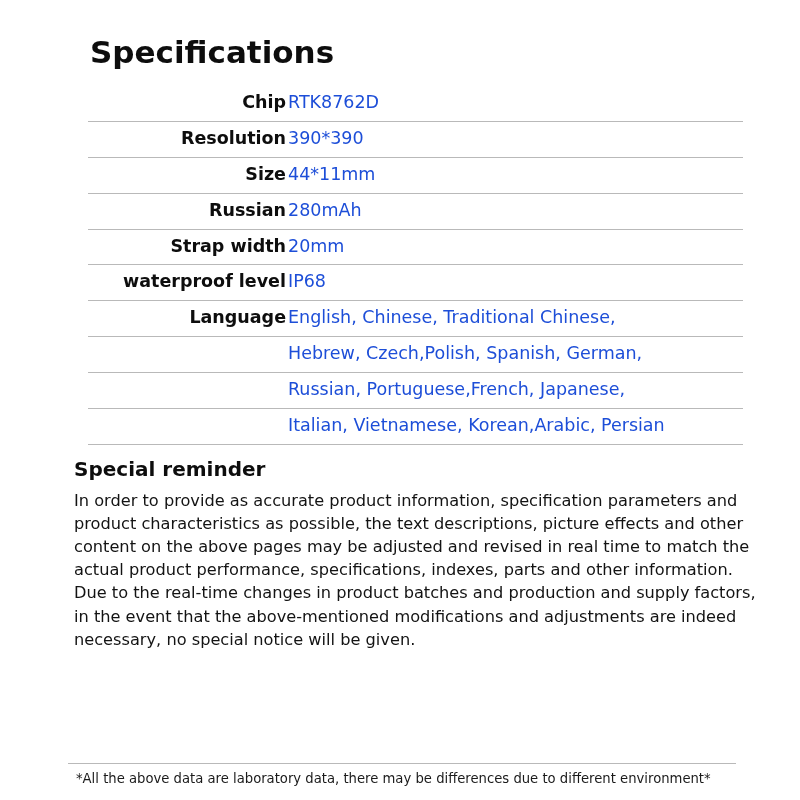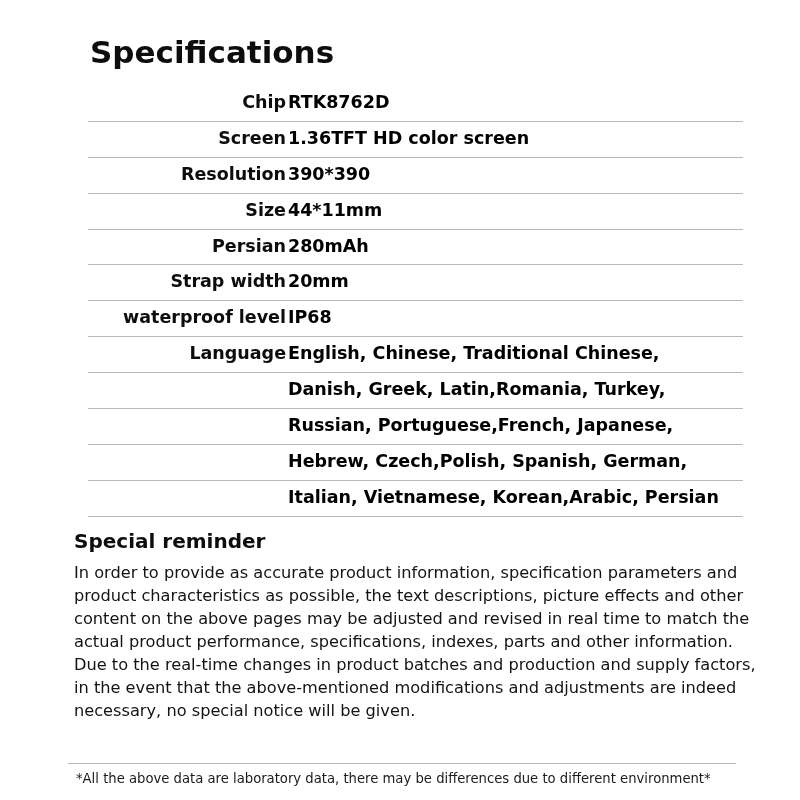"RTK8762D" table.spec td.value { color: #000000 -> #1d4ed8; font-weight: bold -> normal }
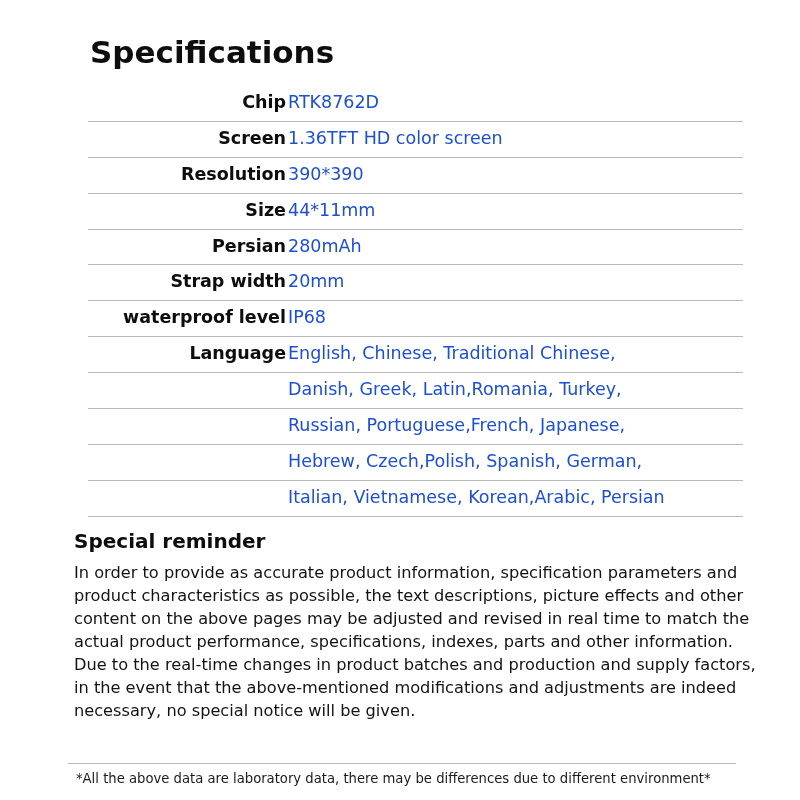"Screen" tr { html: <tr> <td>Screen</td> <td>1.36TFT HD color screen</td> </tr> -> none }
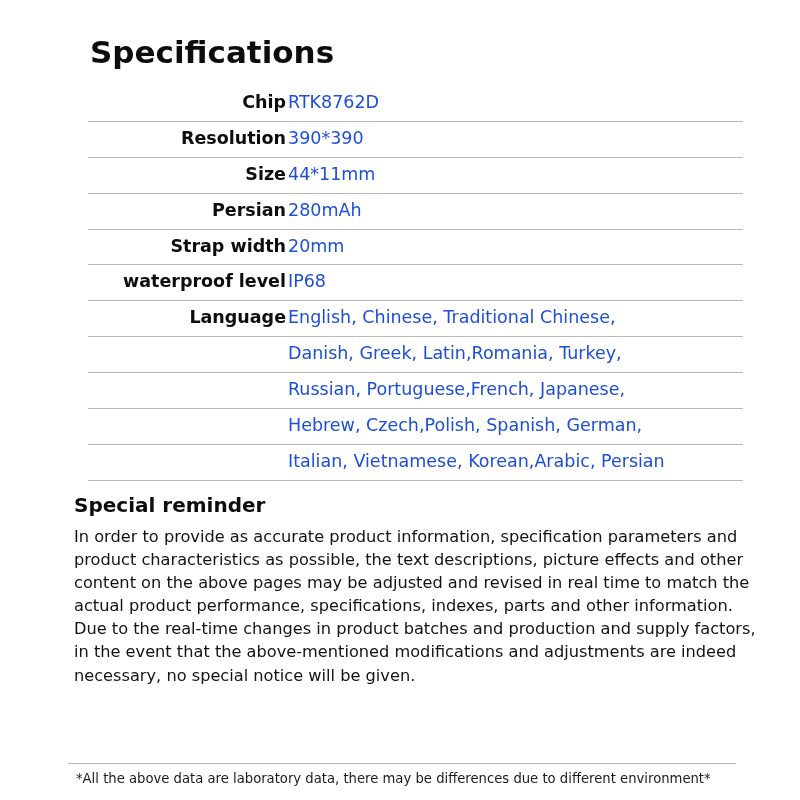"Persian" td.label { text: Persian -> Russian }
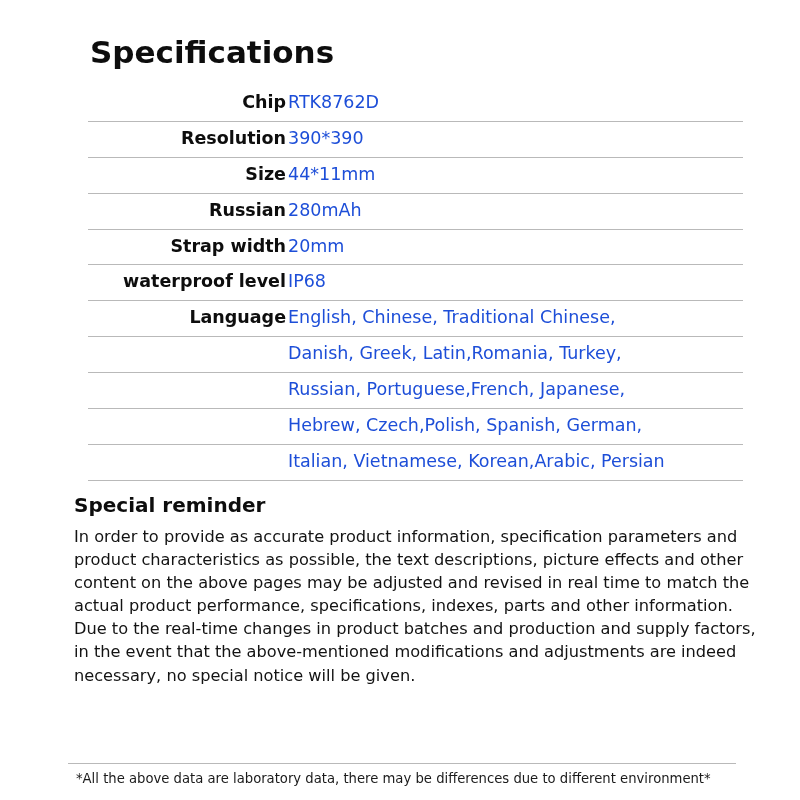"Danish, Greek, Latin,Romania, Turkey," tr.lang-cont { html: <tr> <td></td> <td>Danish, Greek, Latin,Romania, Turkey,</td> </tr> -> none }
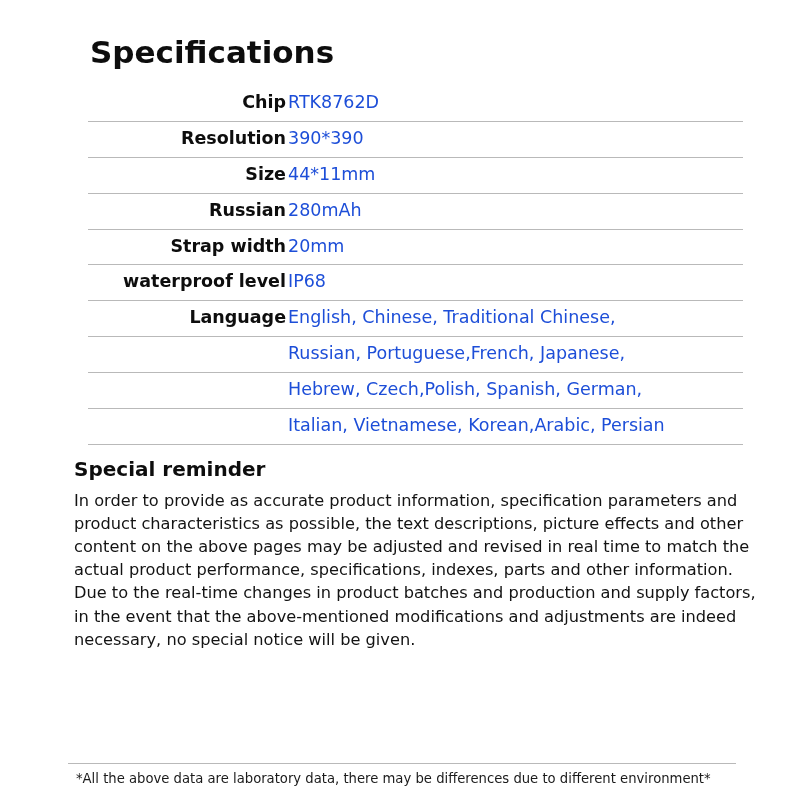"Russian, Portuguese,French, Japanese," tr.lang-cont { order: before "Hebrew, Czech,Polish, Spanish, German," -> after "Hebrew, Czech,Polish, Spanish, German," }
